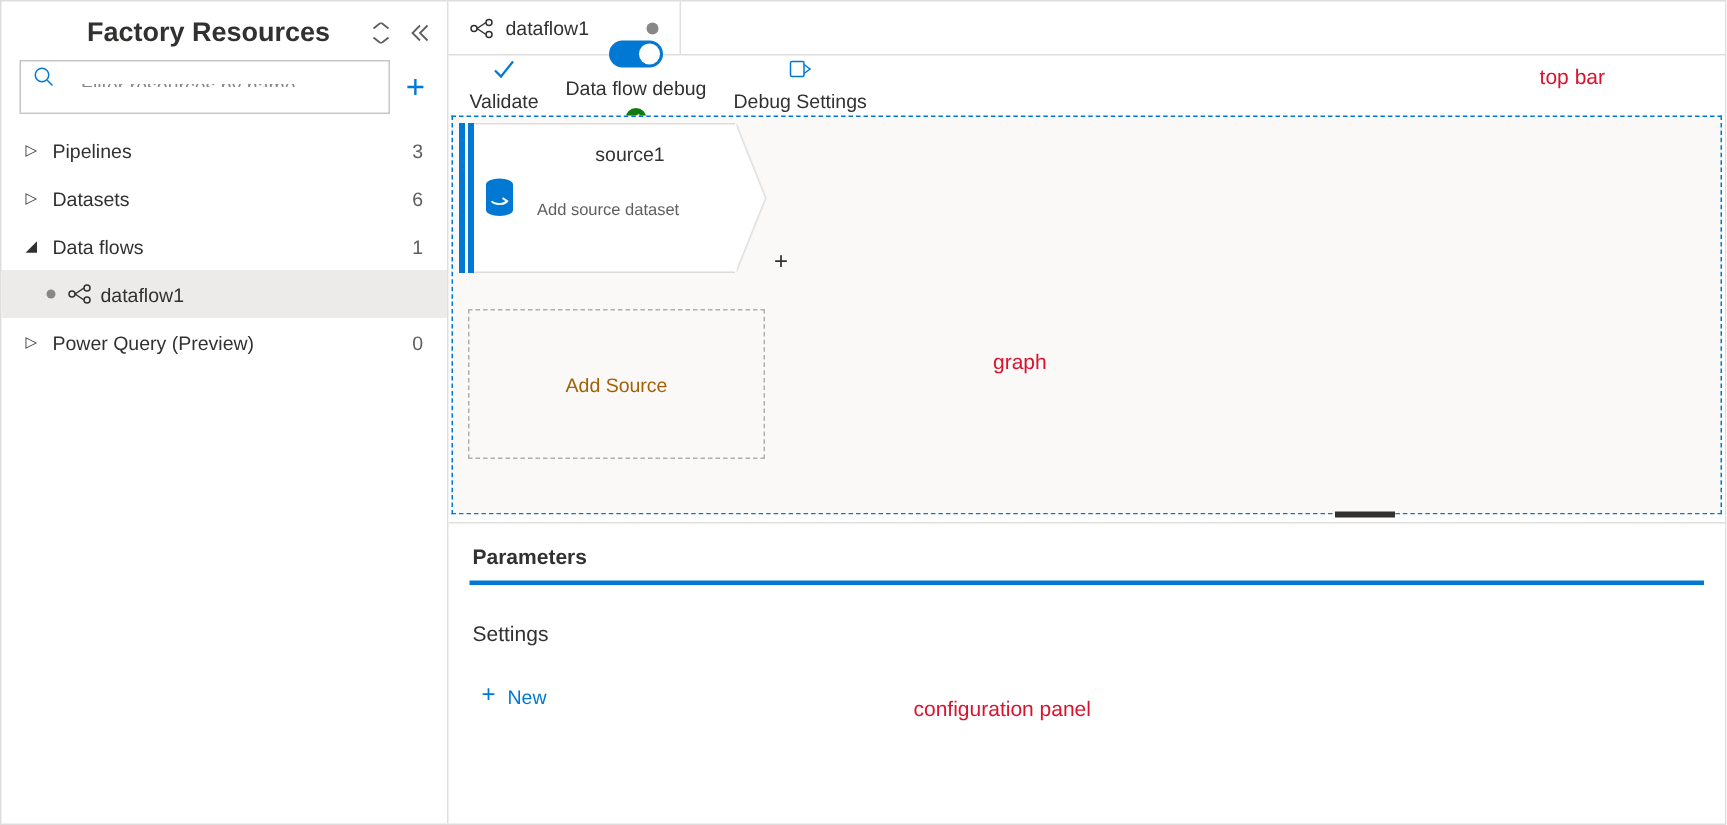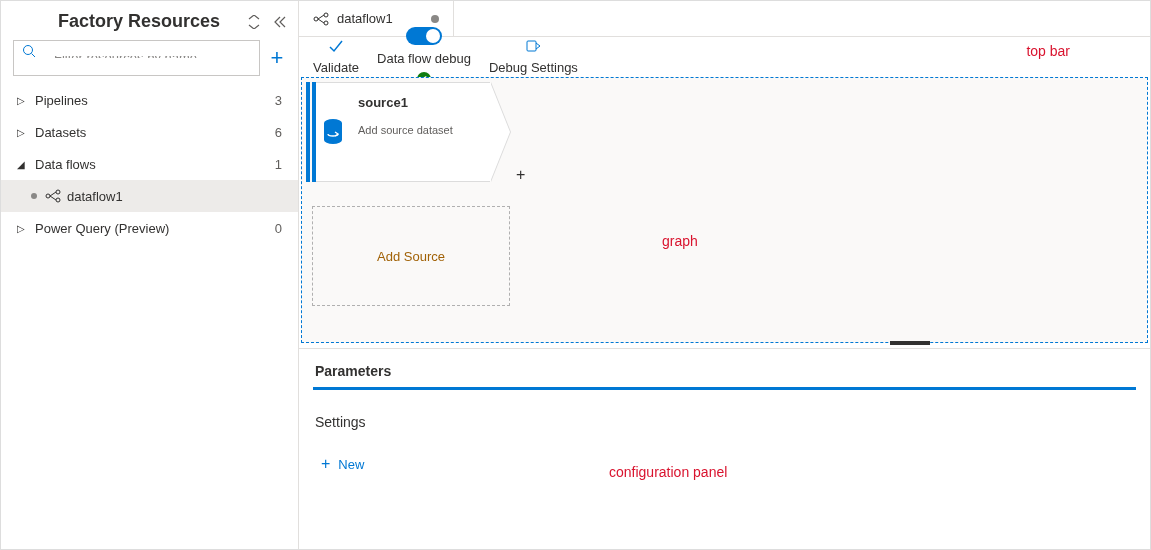"source1" .source-card .body .title { font-weight: 700 -> 400; margin-bottom: 14px -> 24px; text-align: none -> center }
